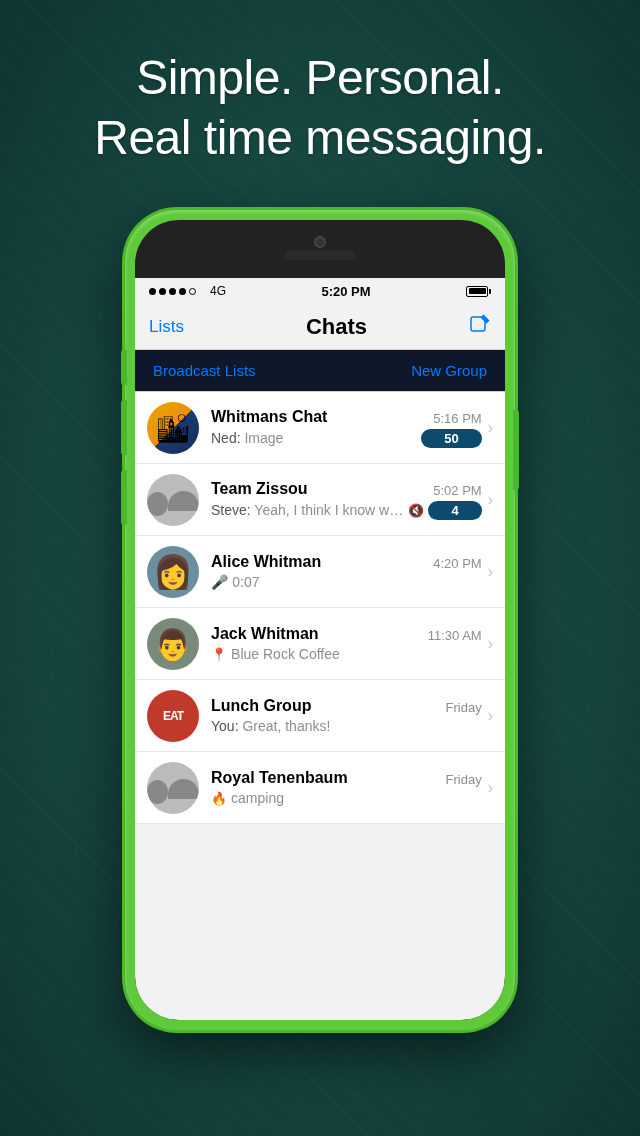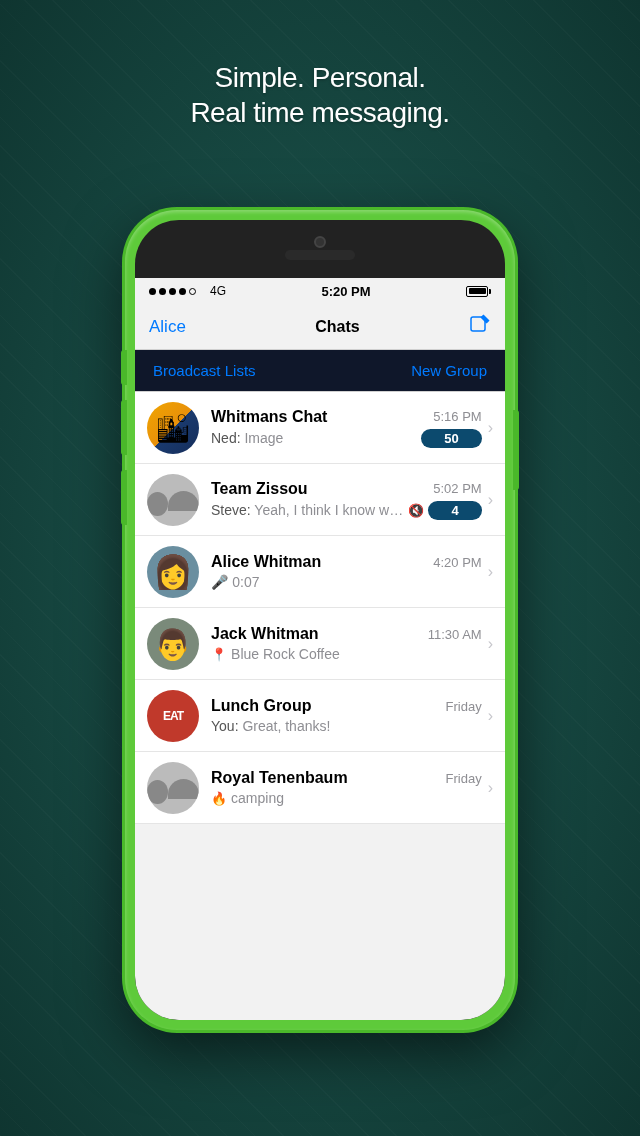"Simple. Personal." .tagline { font-size: 28px -> 48px; top: 60px -> 48px }
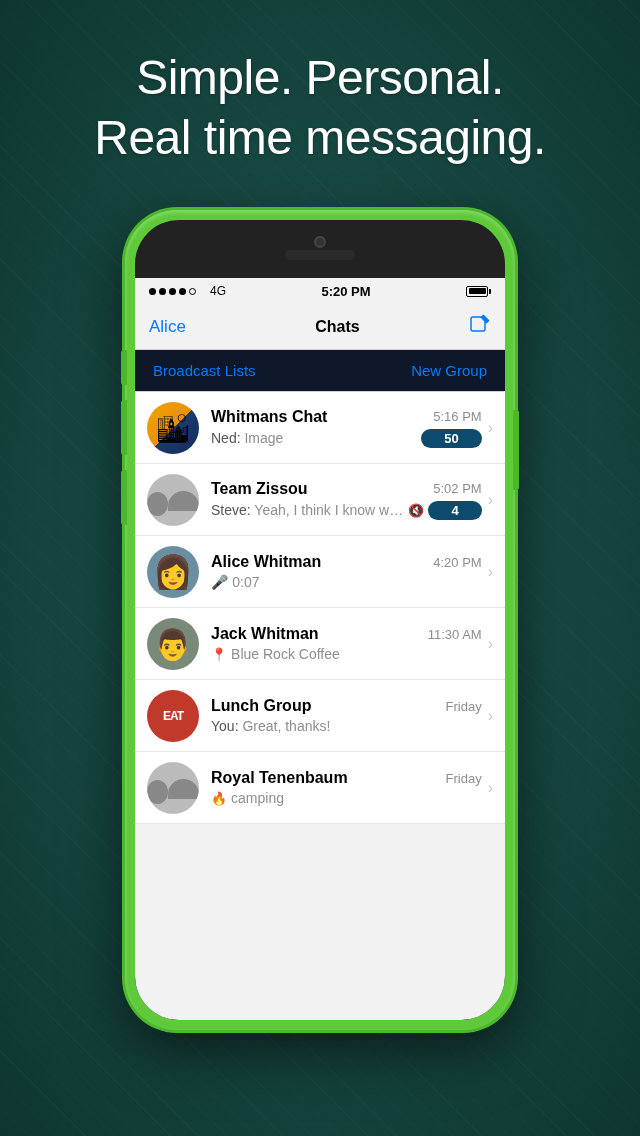"Alice" span.nav-edit { text: Alice -> Lists }
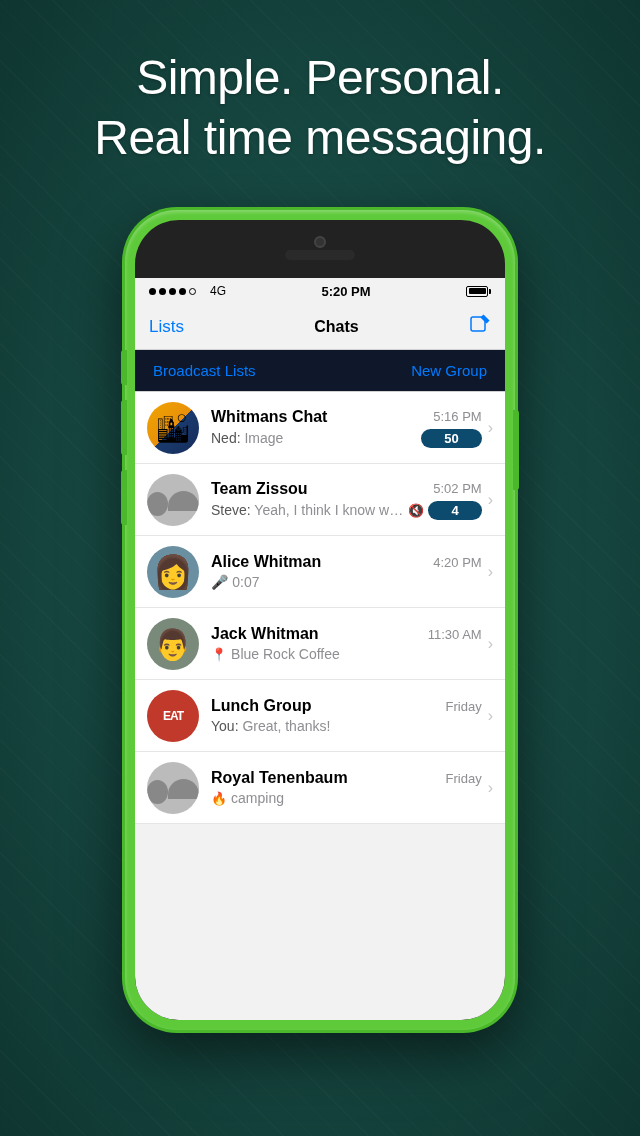"Chats" .nav-title { font-size: 16px -> 22px }
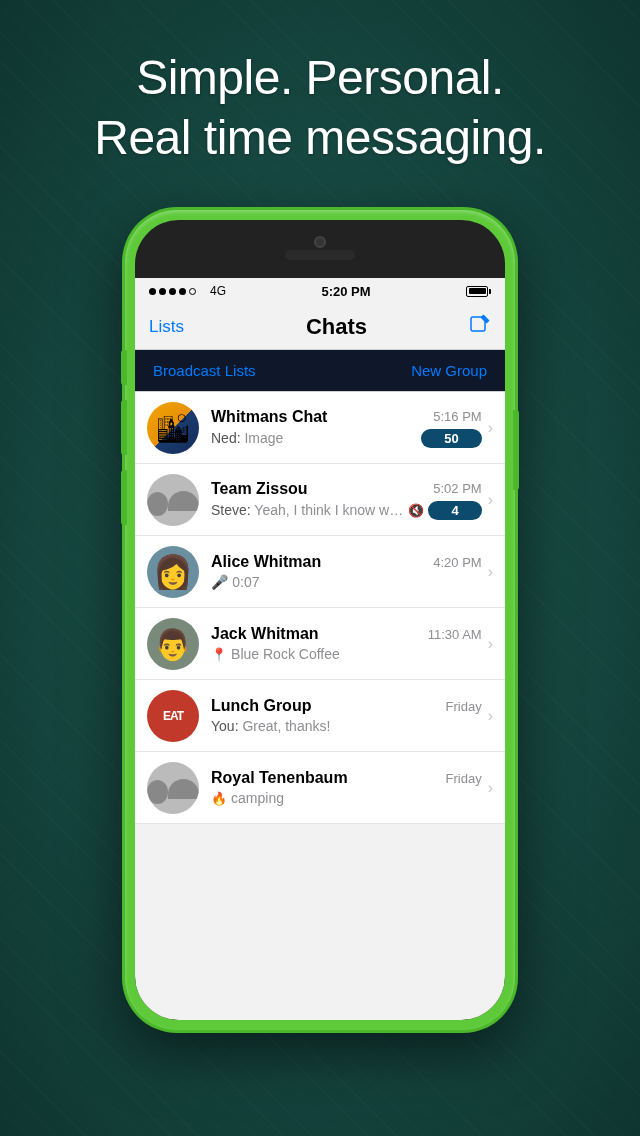"Whitmans Chat" .chat-top { align-items: center -> flex-end }
